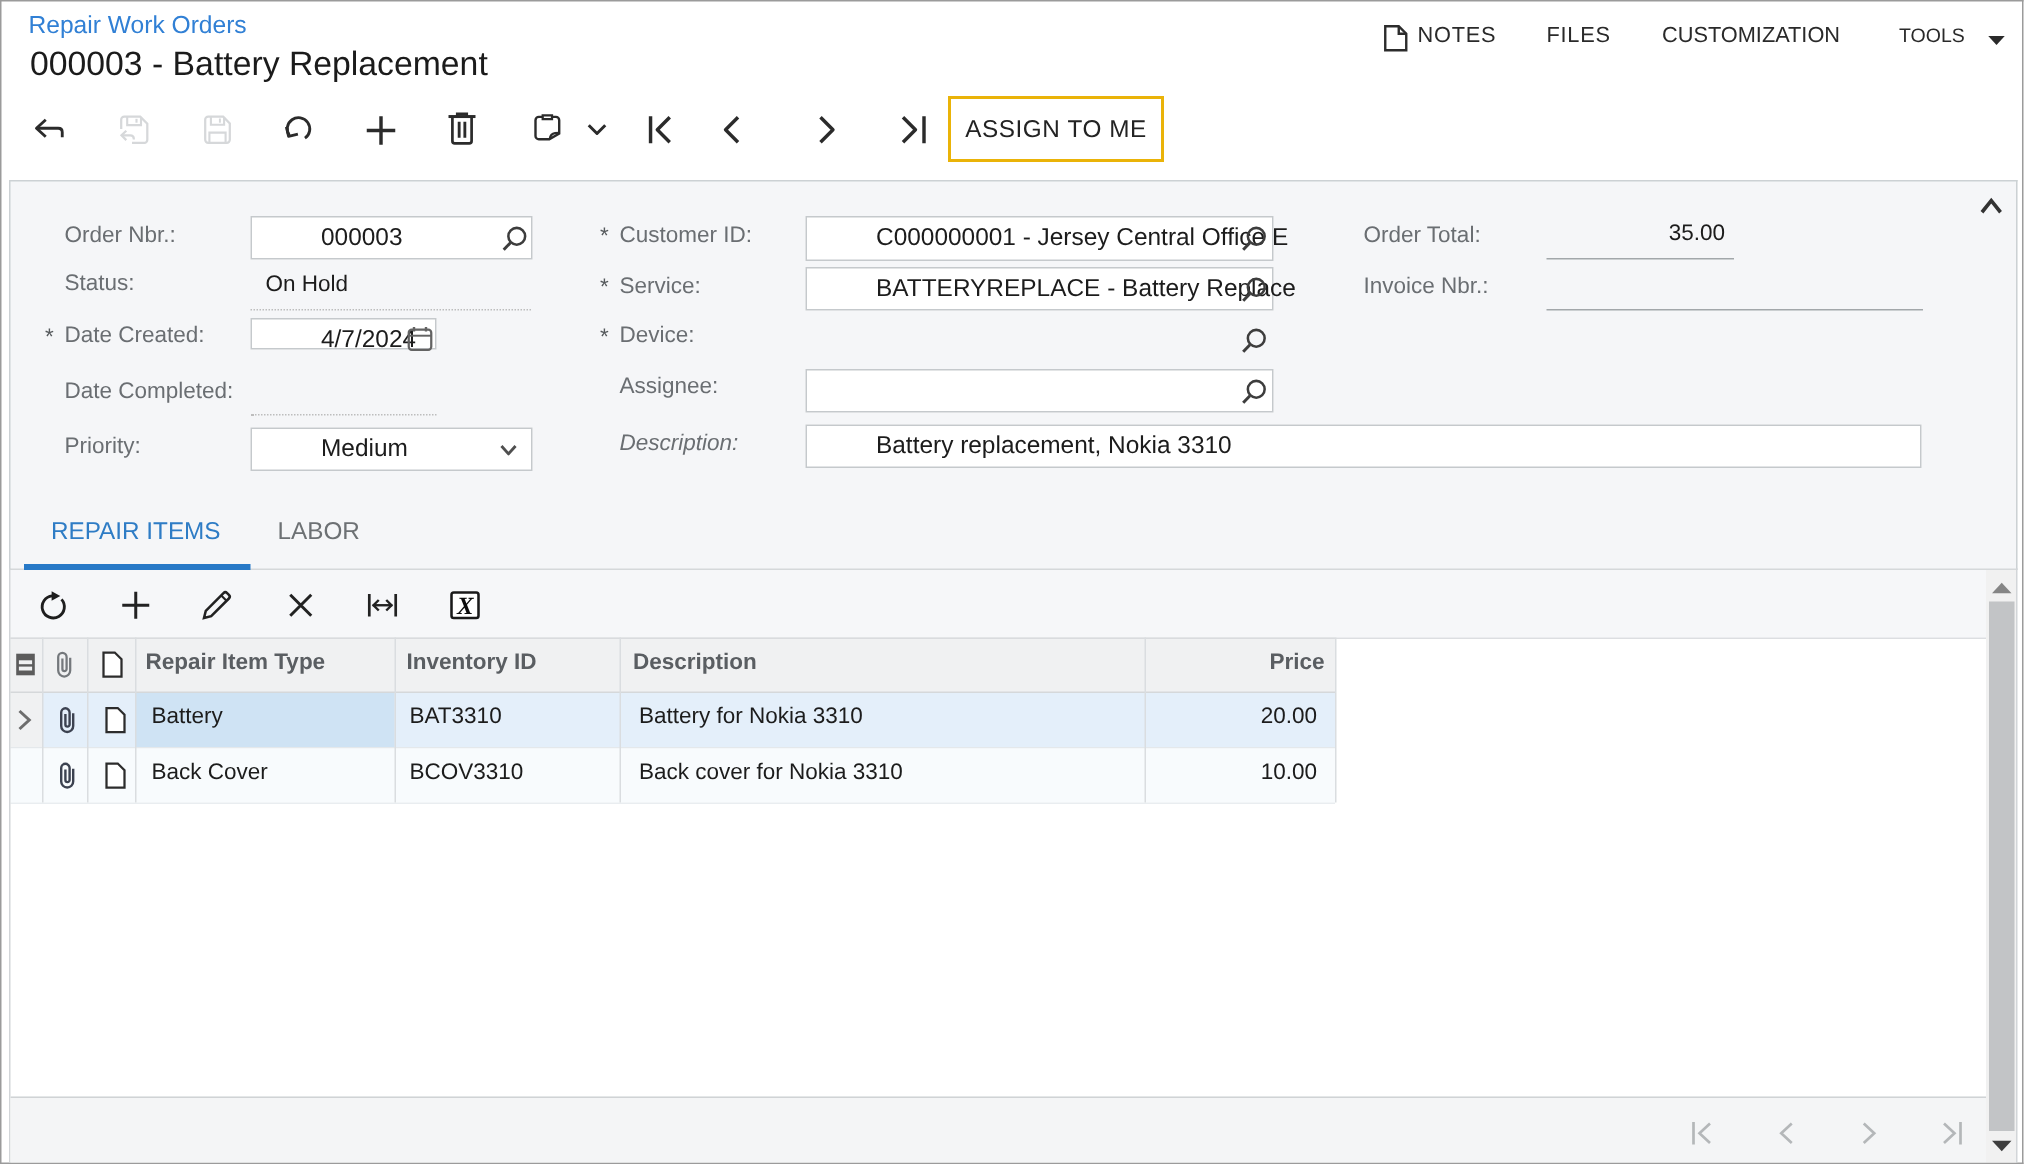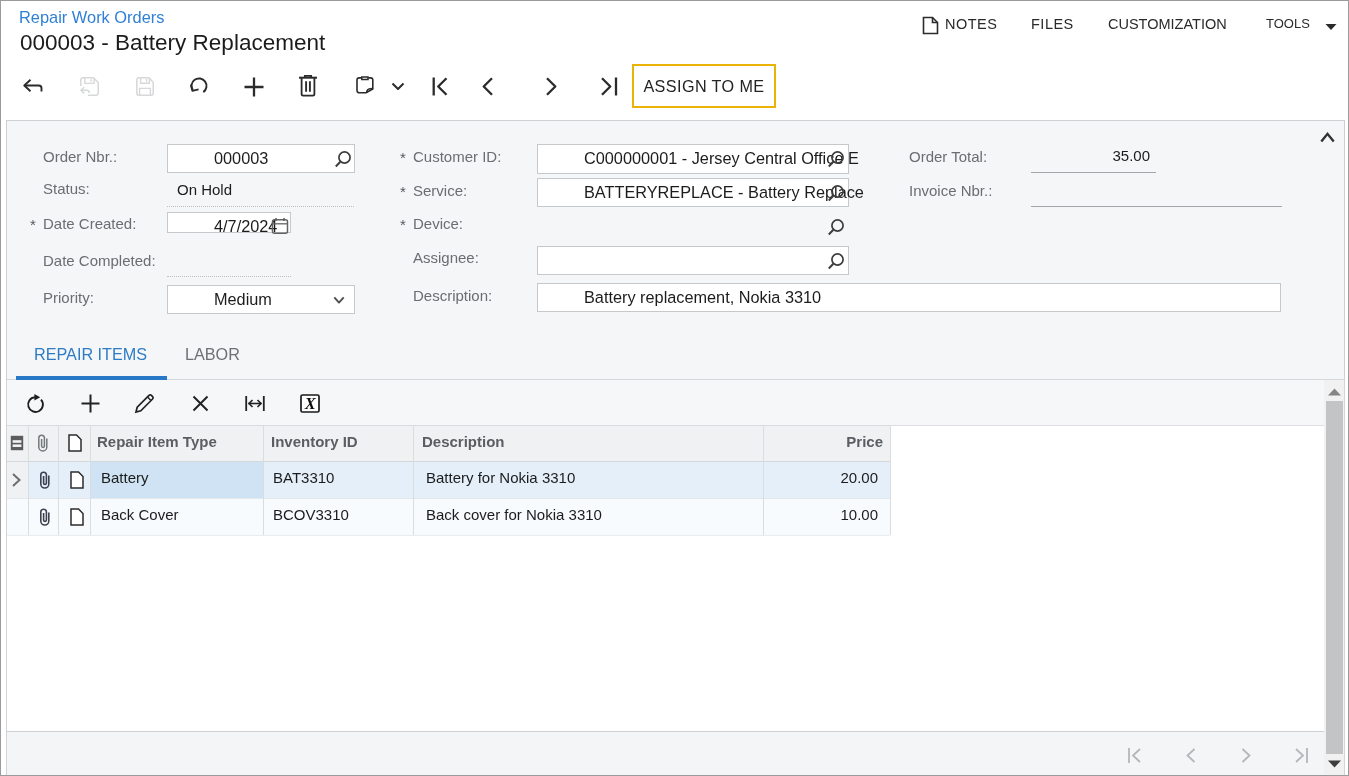"Description:" div.lbl { font-style: none -> italic }
